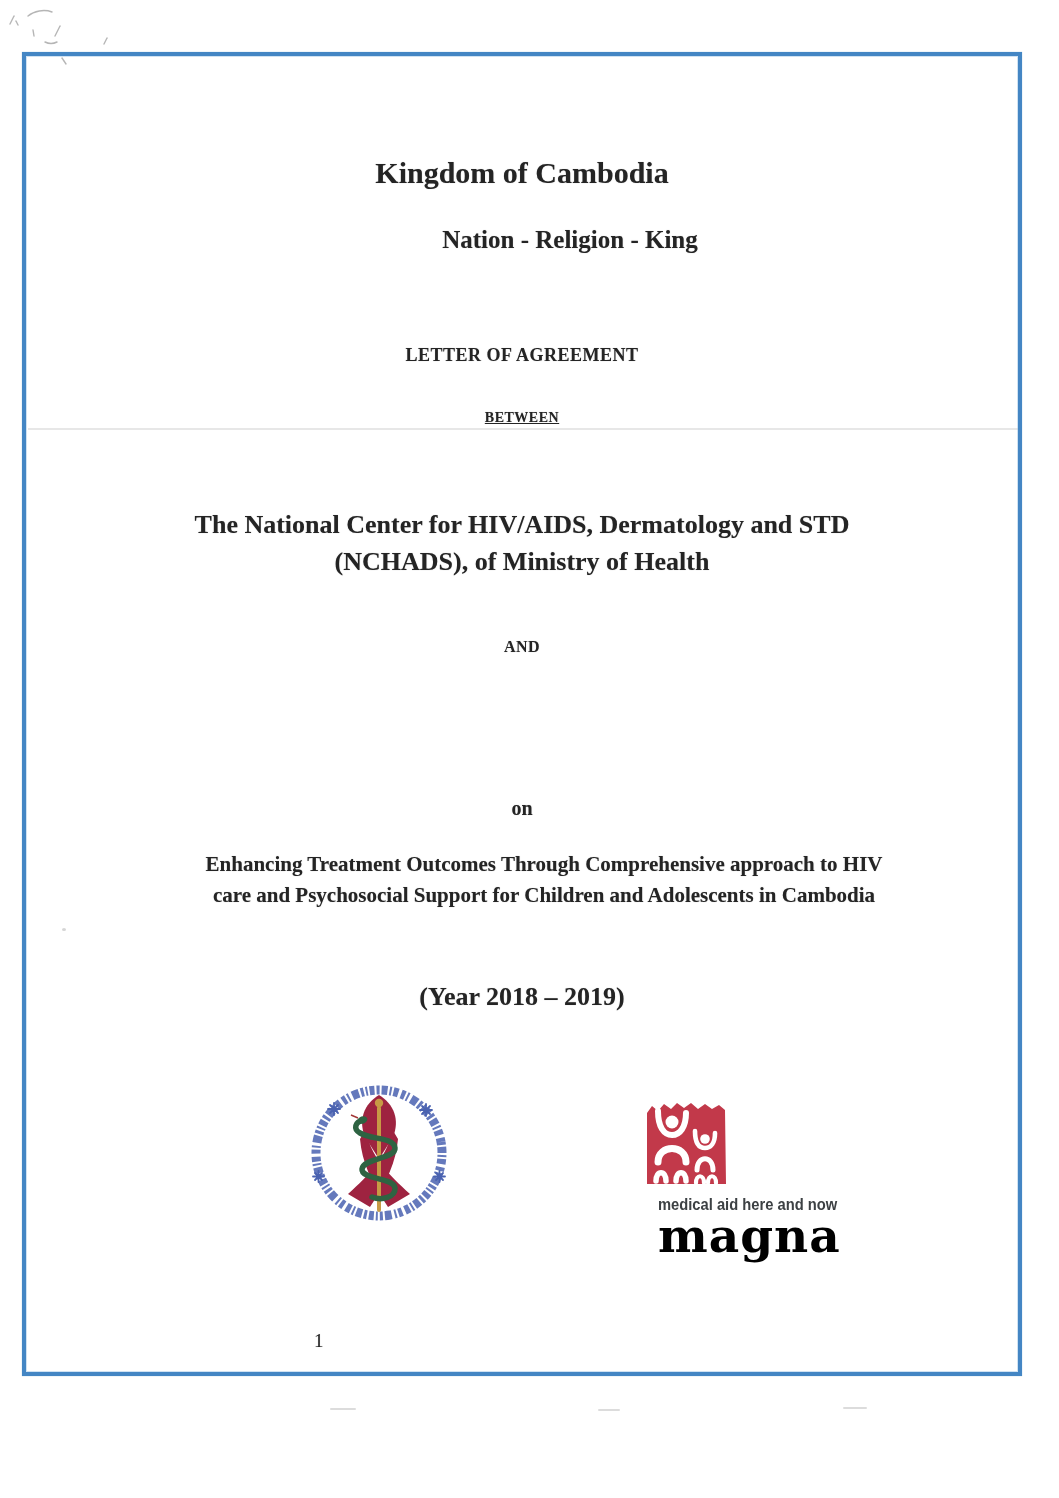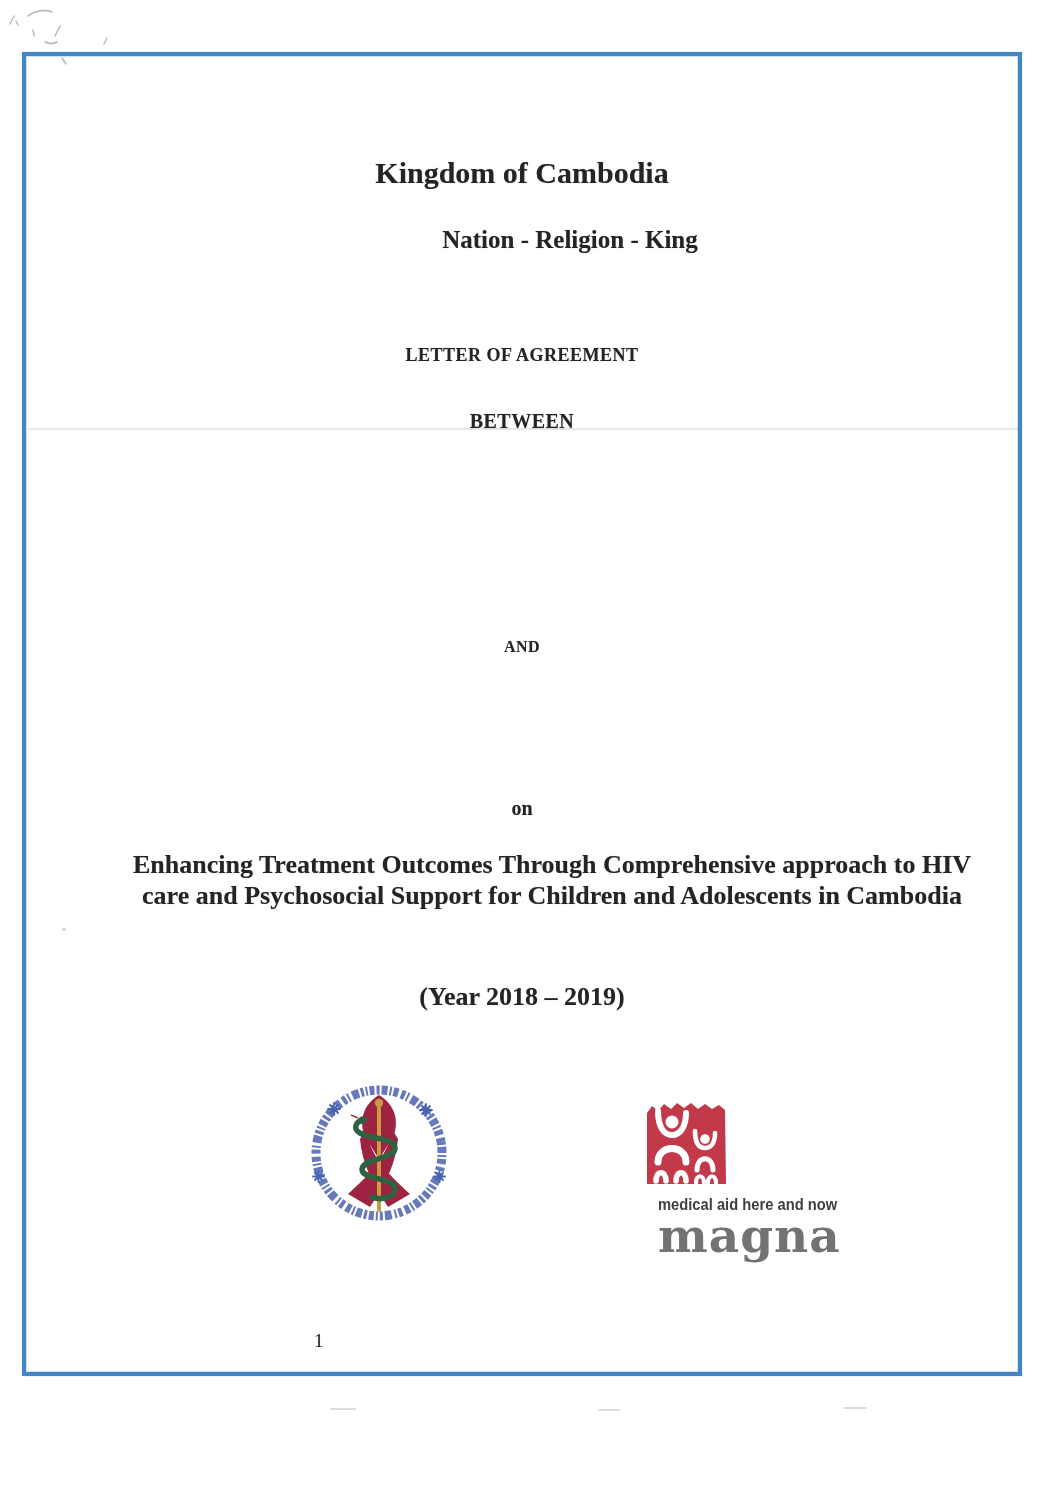"BETWEEN" .between { font-size: 20px -> 14px; text-decoration: none -> underline }
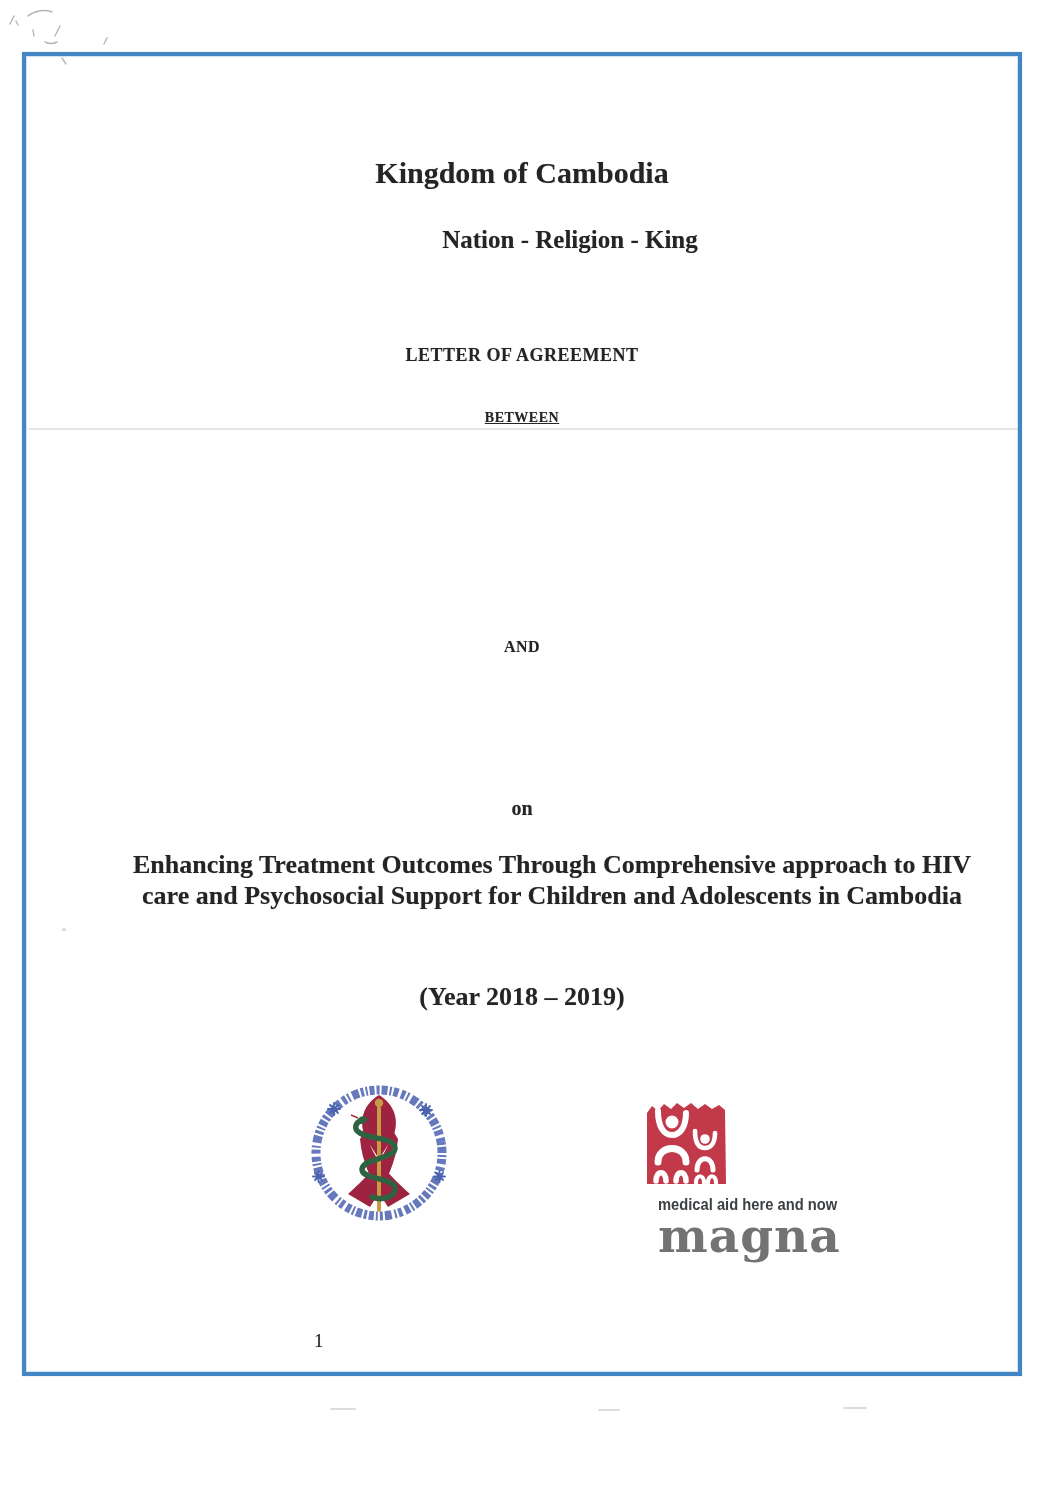"The National Center for HIV/AIDS," div.doc-text { html: none -> <div> <div>The National Center for HIV/AIDS, Dermatology and STD</div> <div>(NCHADS), of Ministry of Health</div> </div> }
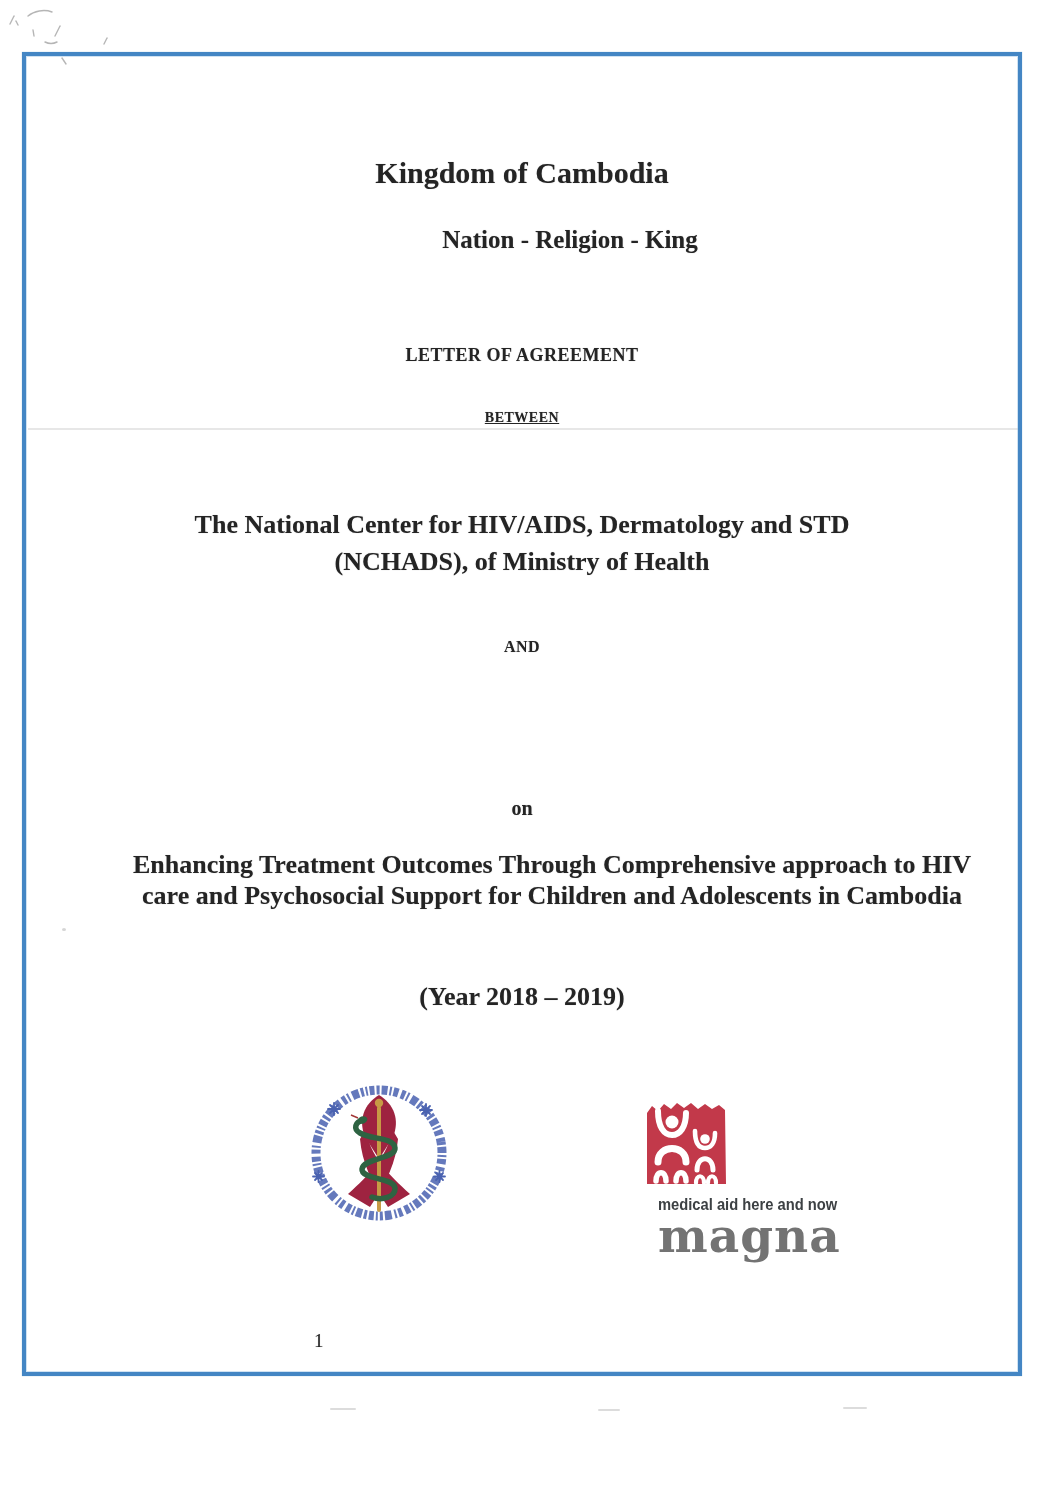"Enhancing Treatment Outcomes Through" .subject { font-size: 26px -> 21px; left: 72px -> 64px }
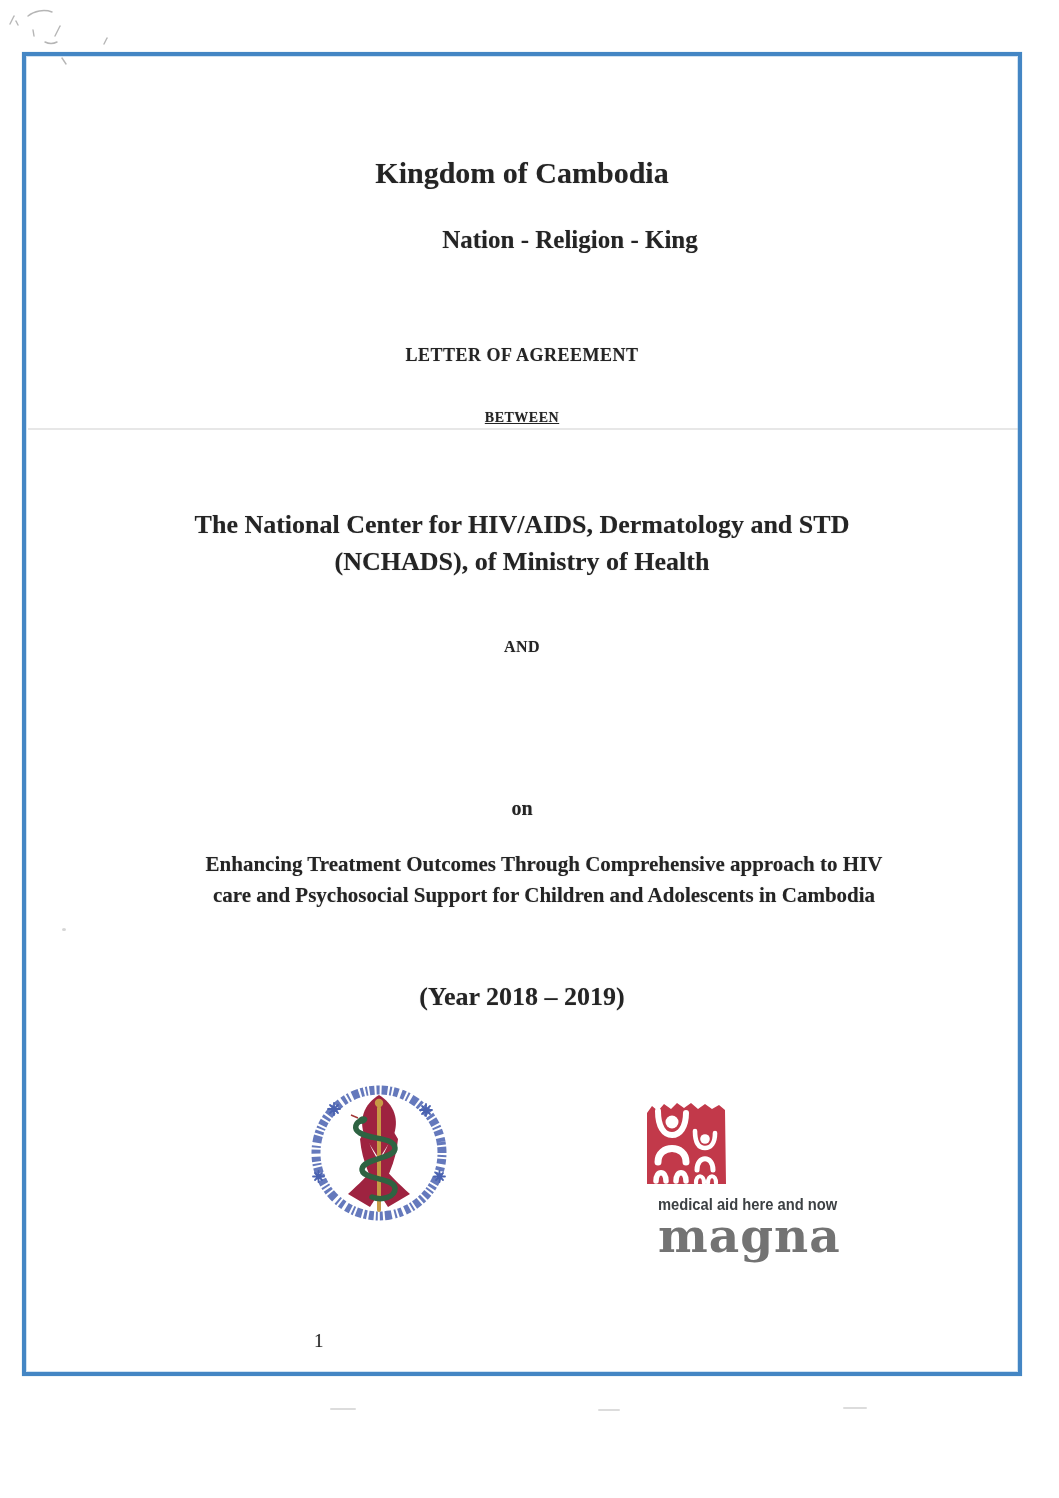"magna" div.magna-name { color: #737373 -> #000000 }
